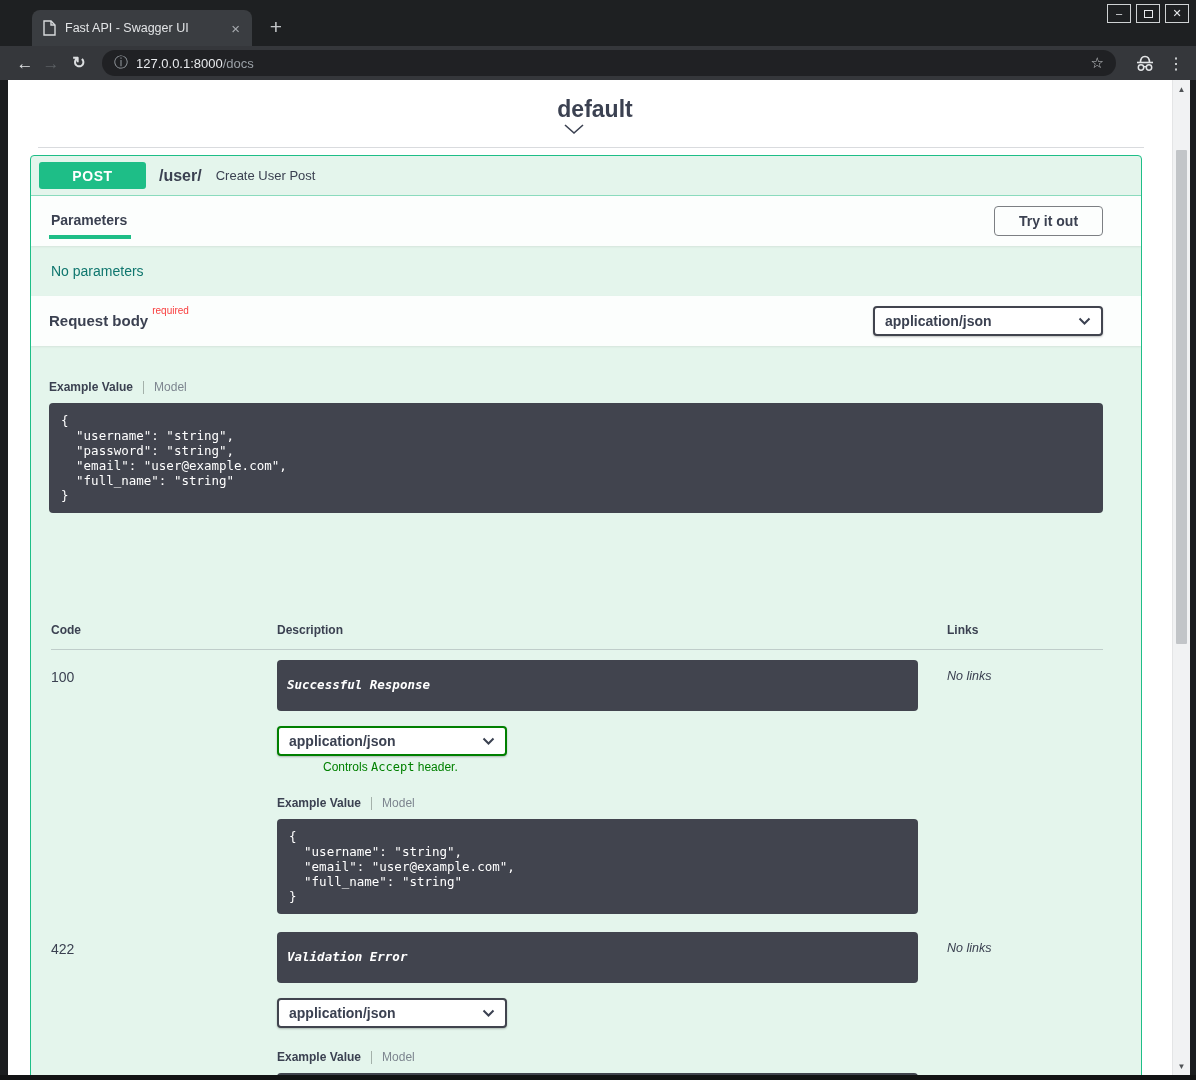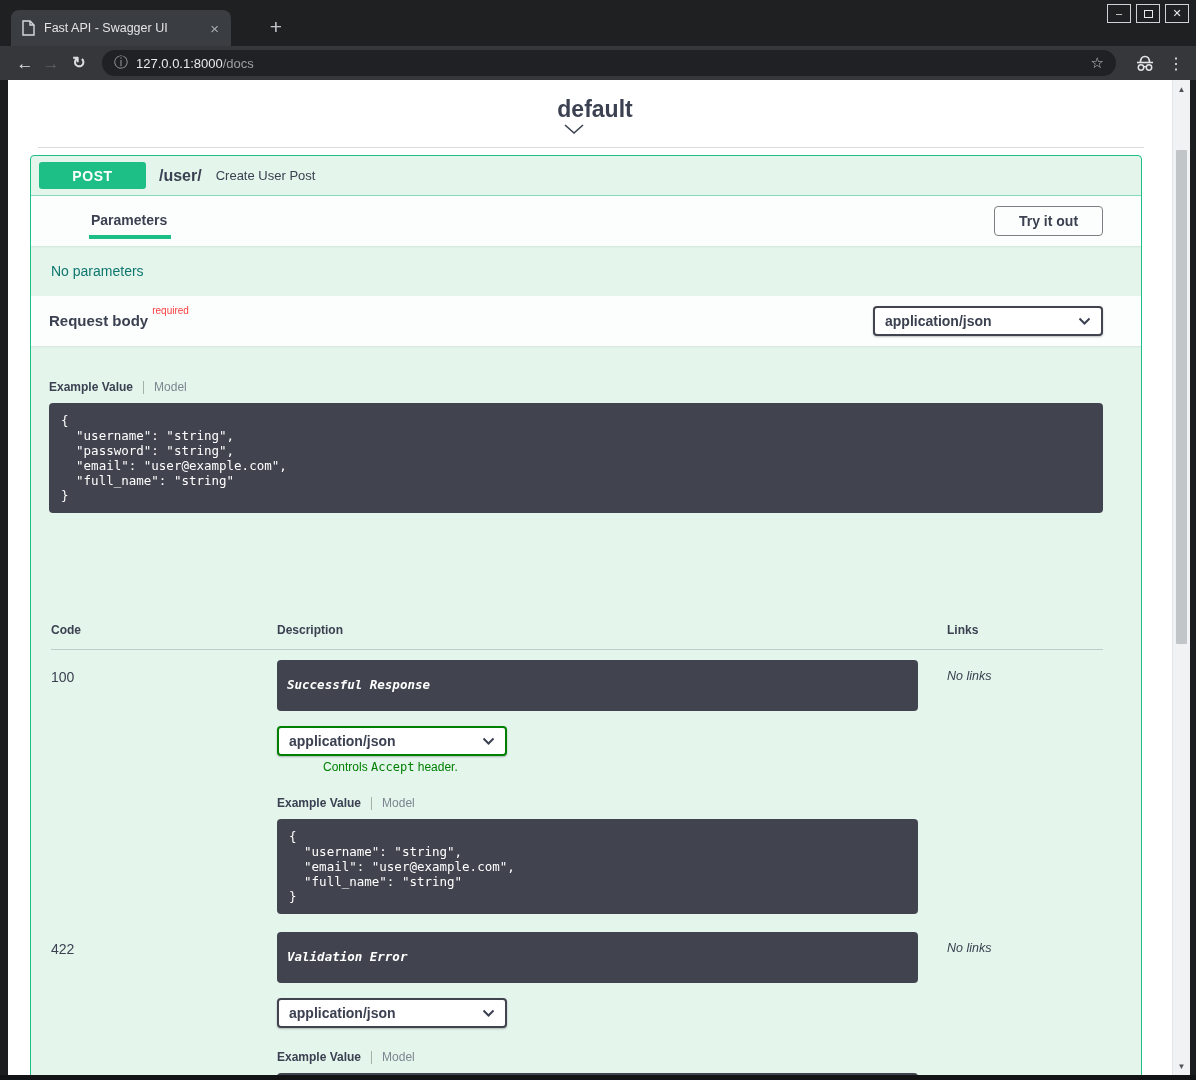"Fast API - Swagger UI" .tab { left: 11px -> 32px }
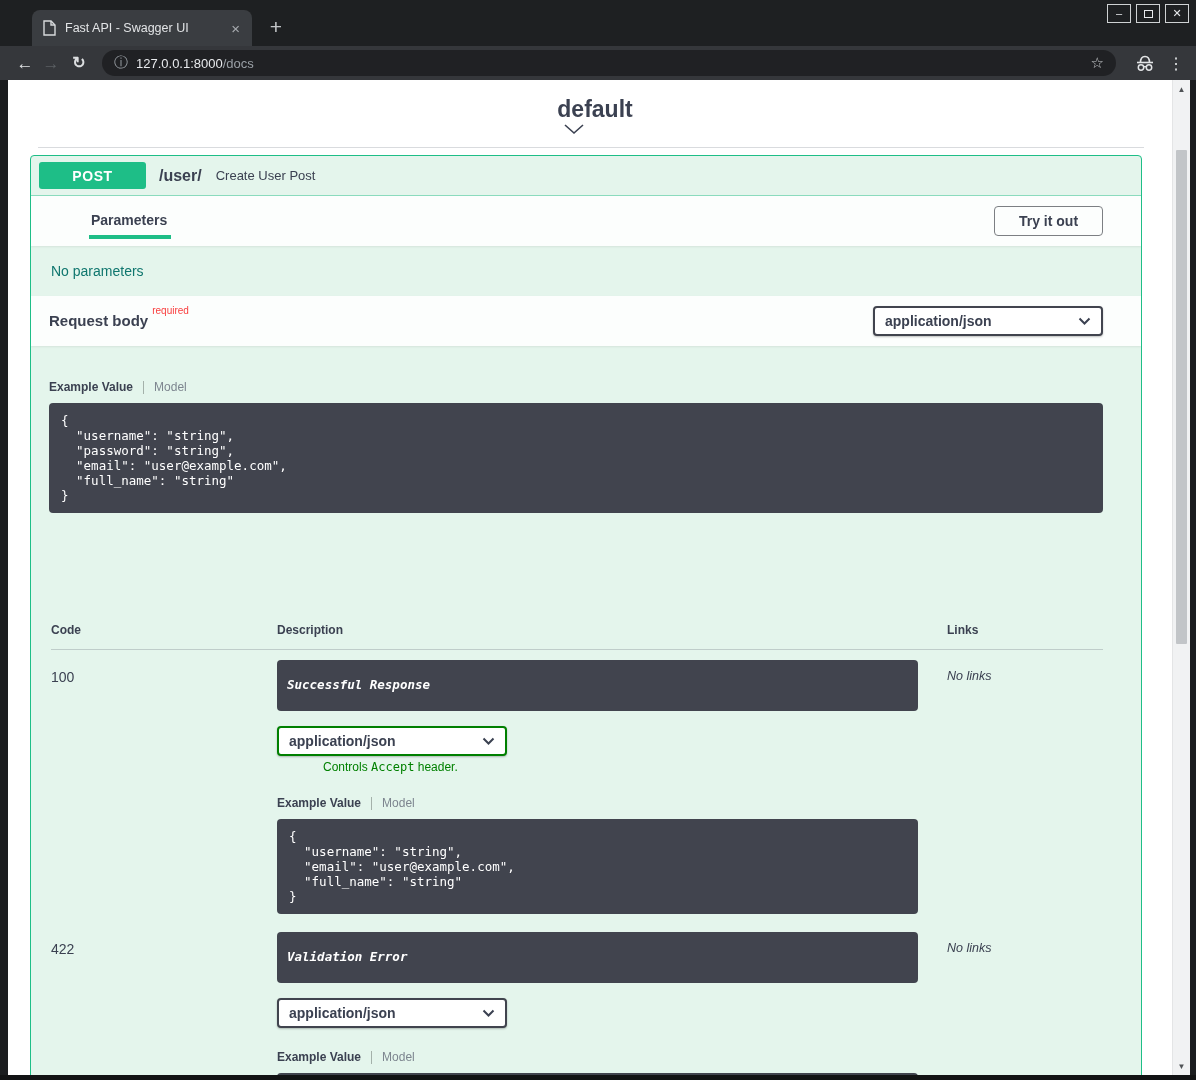"Parameters" .param-tab { margin-left: 40px -> none }
